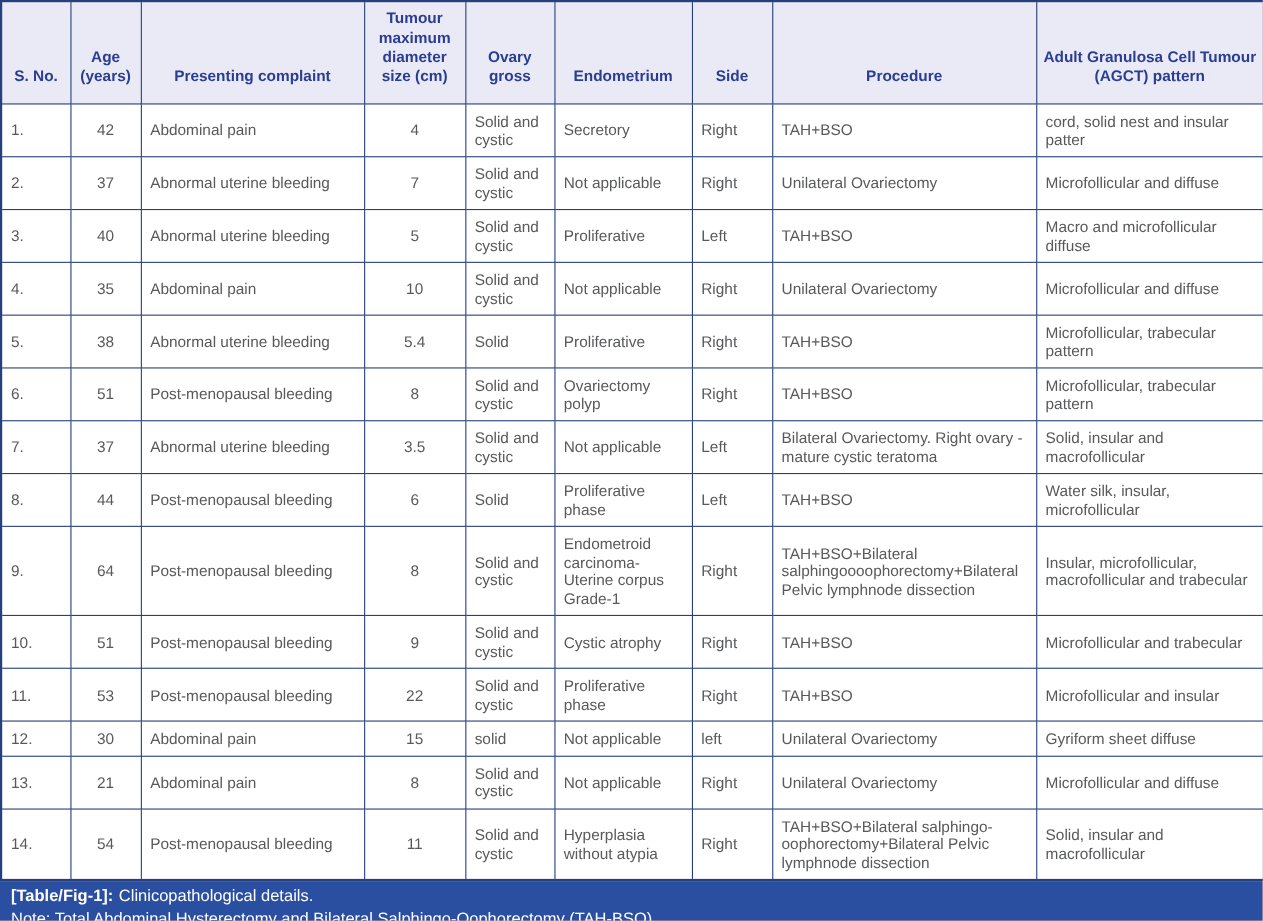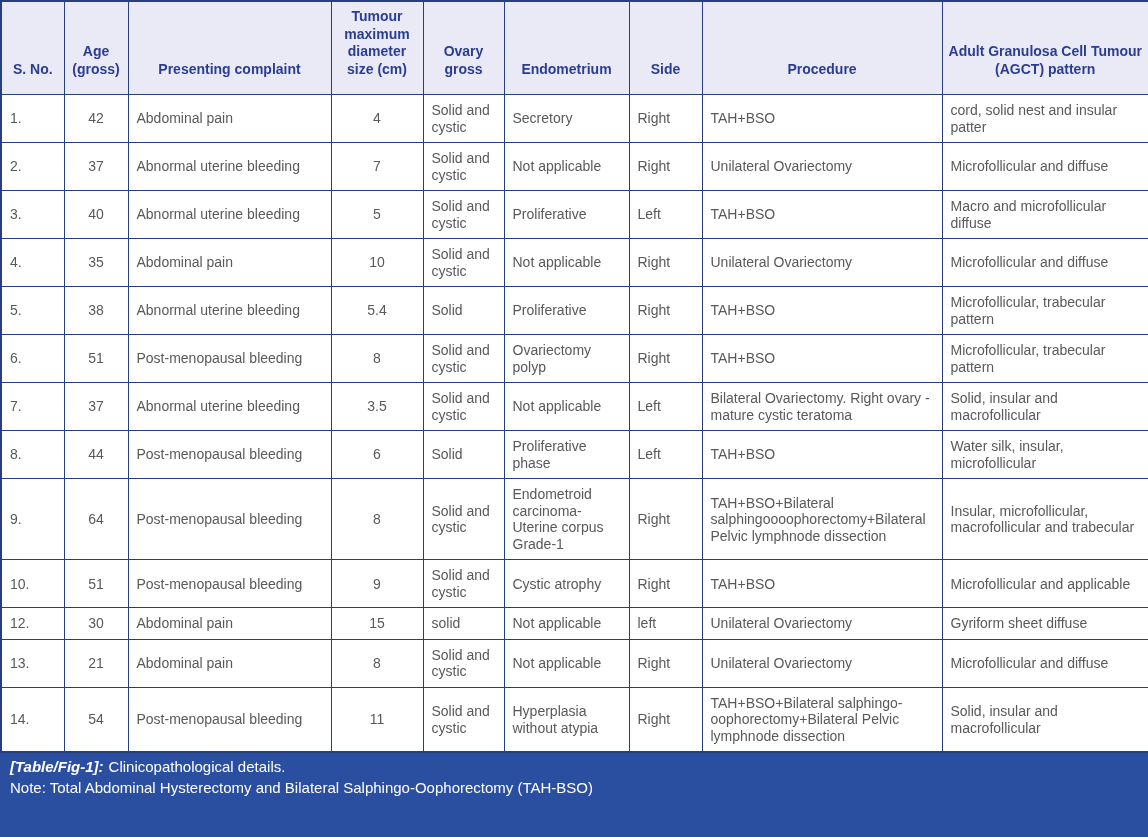"Age (gross)" th { text: gross -> years }
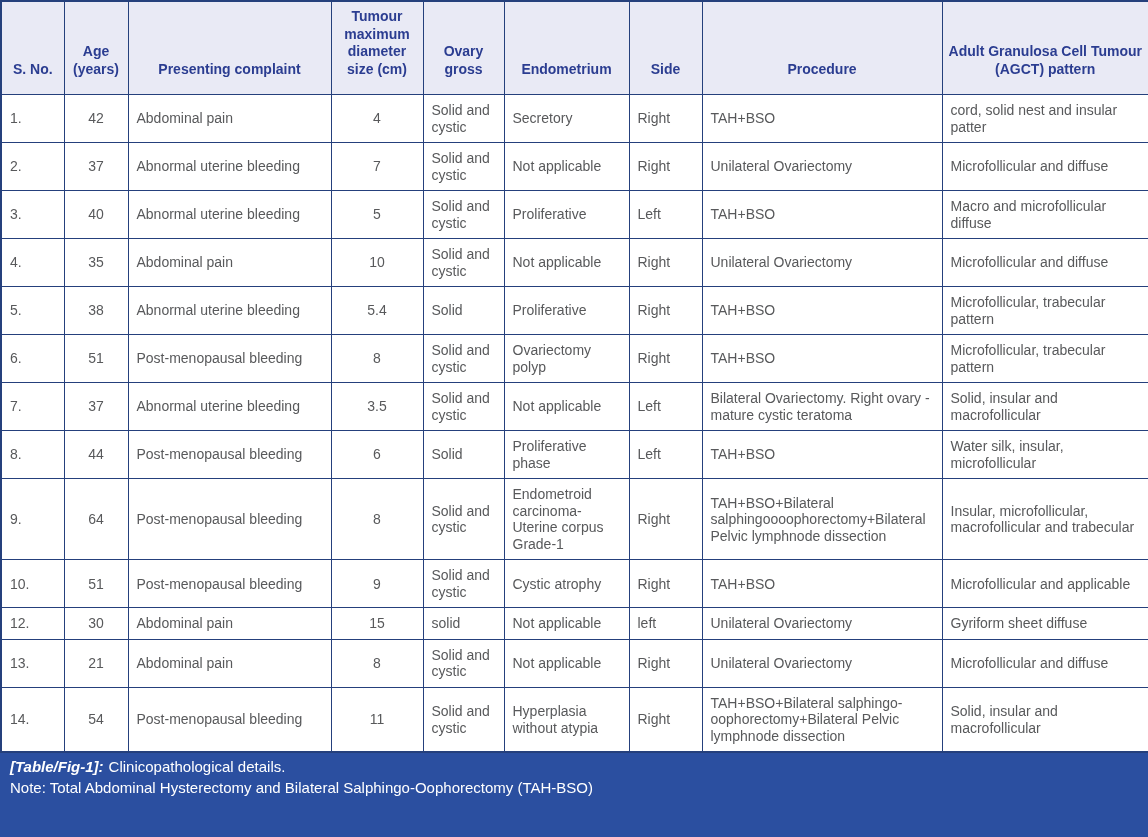"Microfollicular and applicable" td { text: applicable -> trabecular }
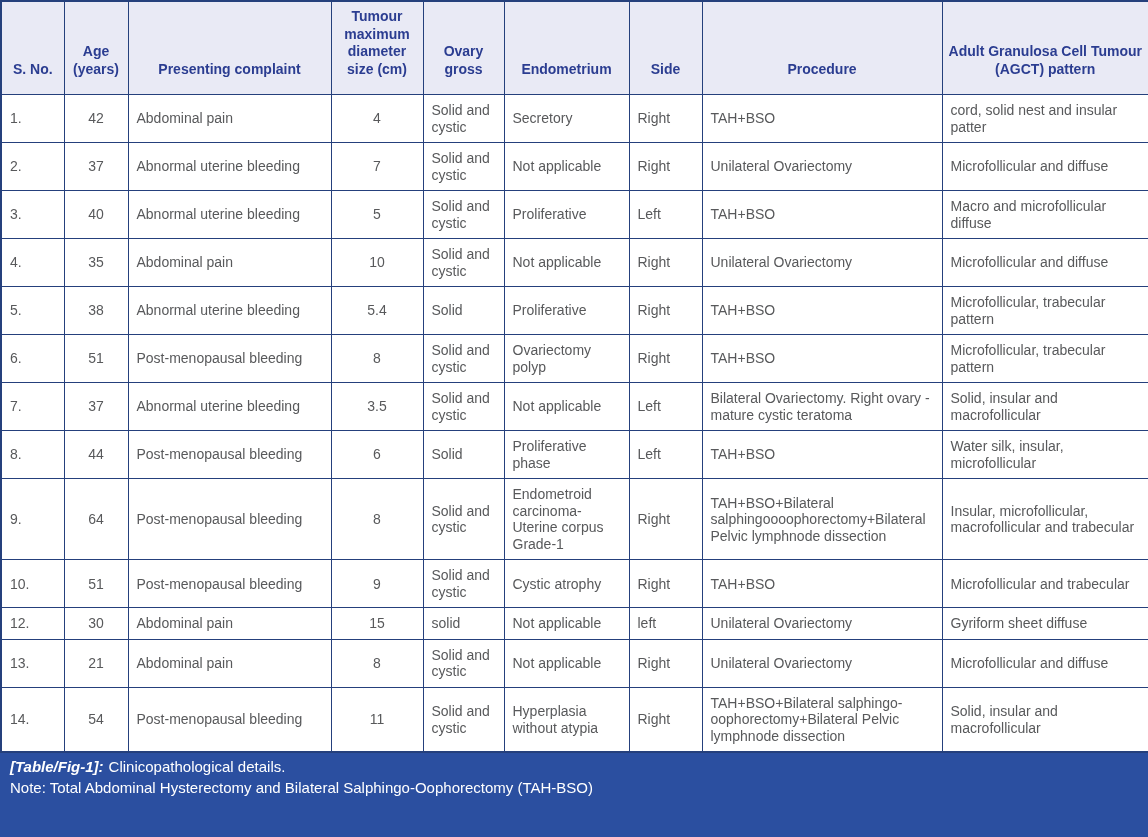"11." tr { html: none -> <tr> <td>11.</td> <td>53</td> <td>Post-menopausal bleeding</td> <td>22</td> <td>Solid and cystic</td> <td>Proliferative phase</td> <td>Right</td> <td>TAH+BSO</td> <td>Microfollicular and insular</td> </tr> }
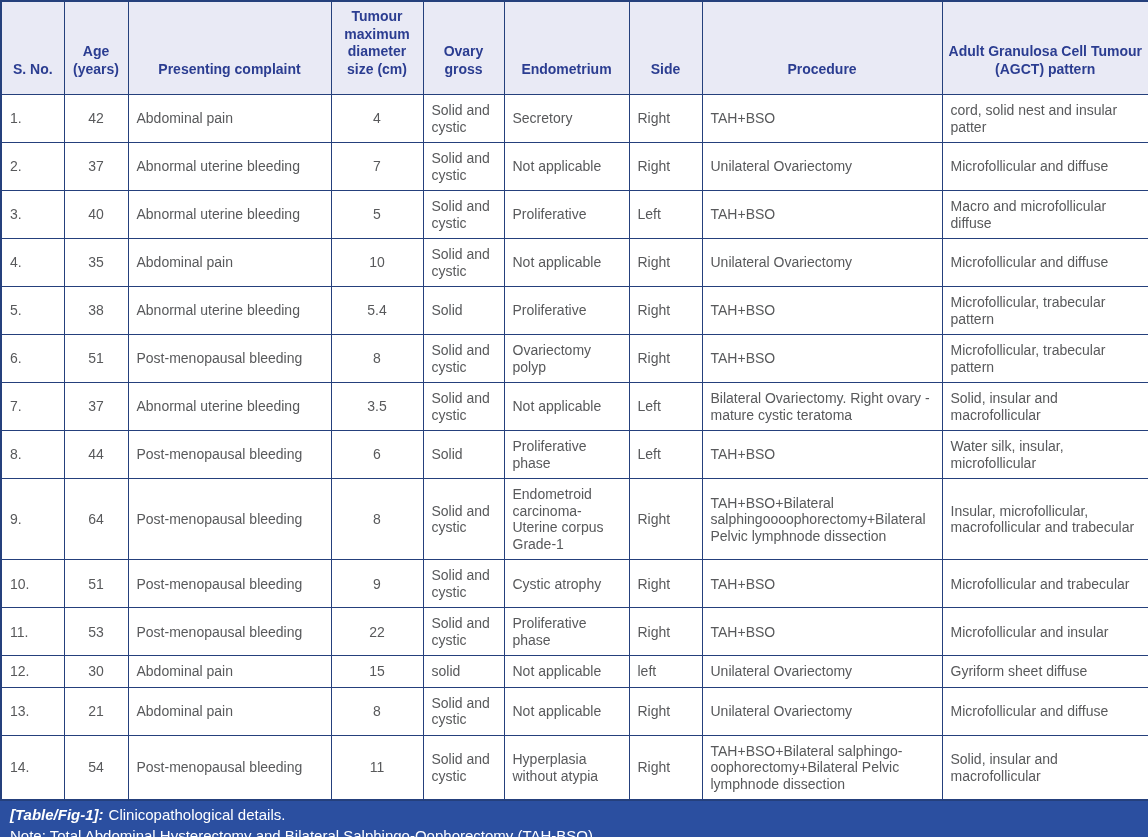"[Table/Fig-1]:" .caption-label { font-style: italic -> none }
